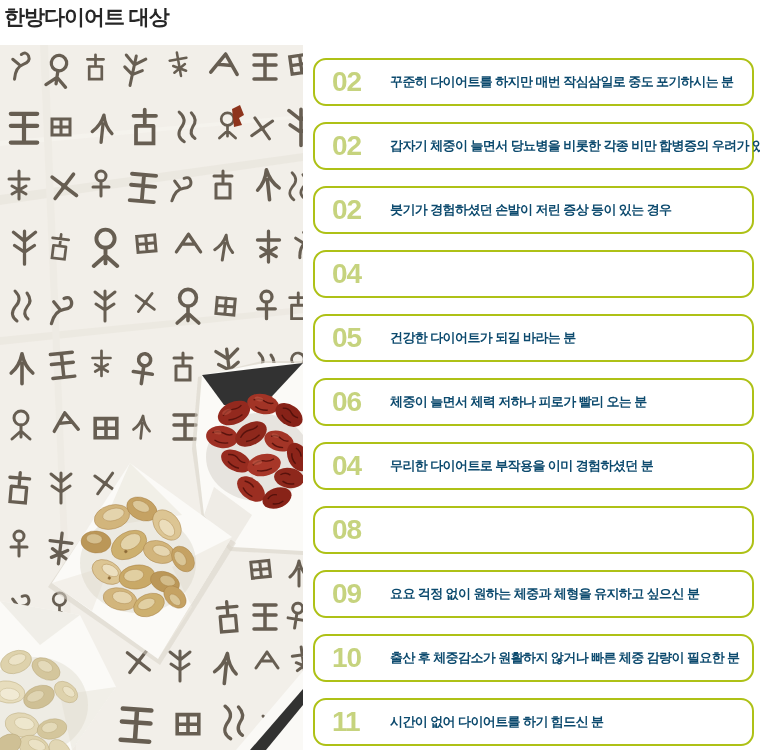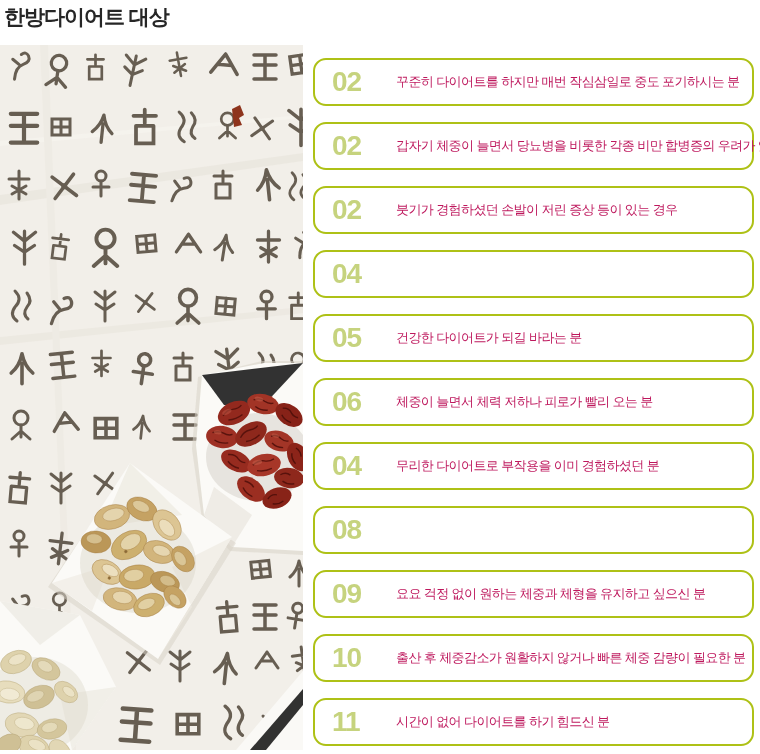"꾸준히 다이어트를 하지만 매번 작심삼일로" .txt { color: #be185d -> #0c4a6e; font-weight: 400 -> 700; margin-left: 24px -> 18px }
